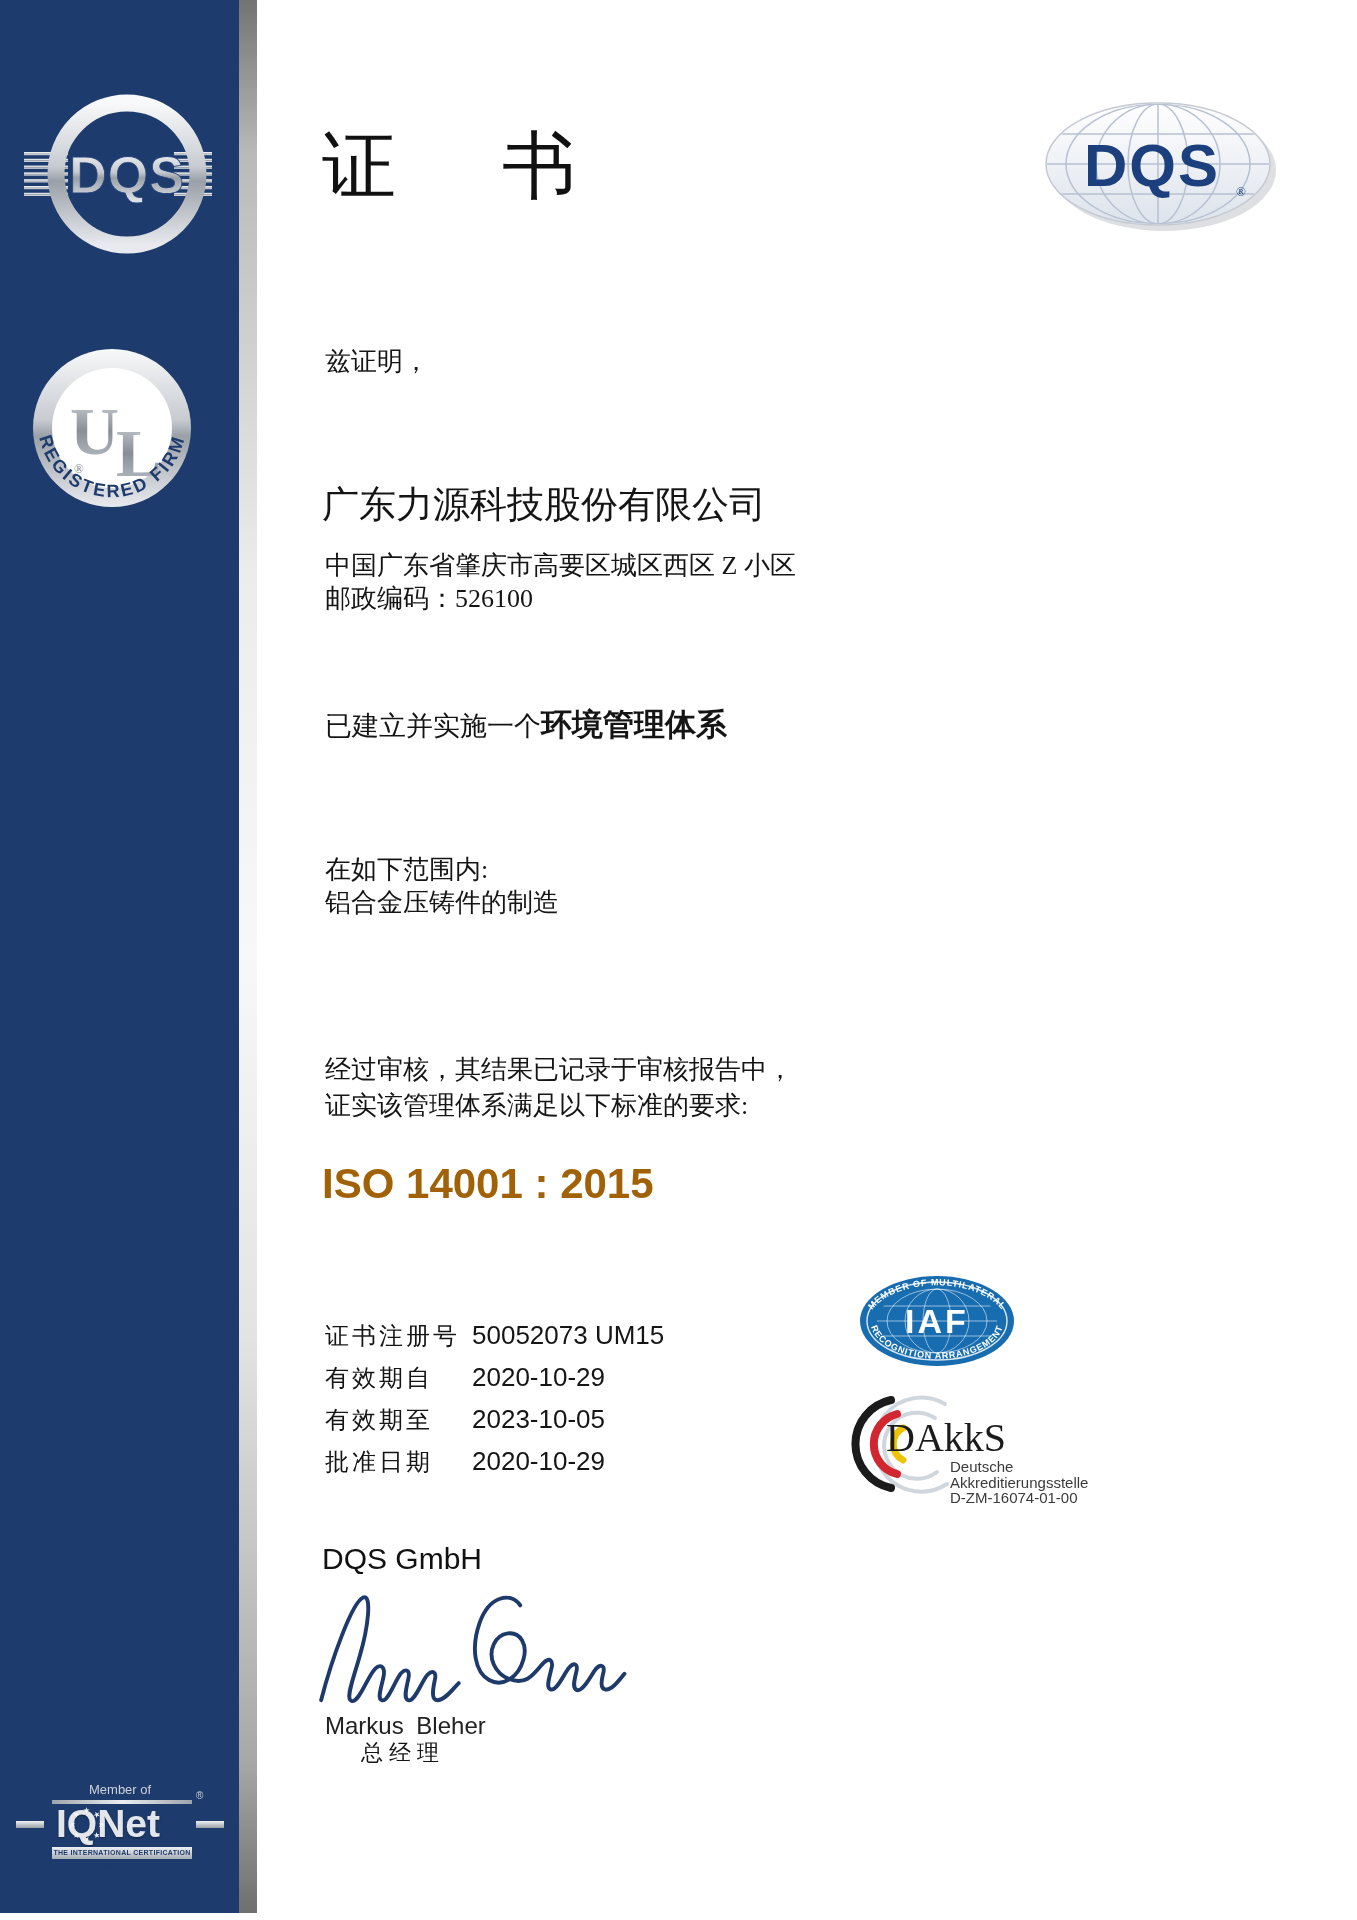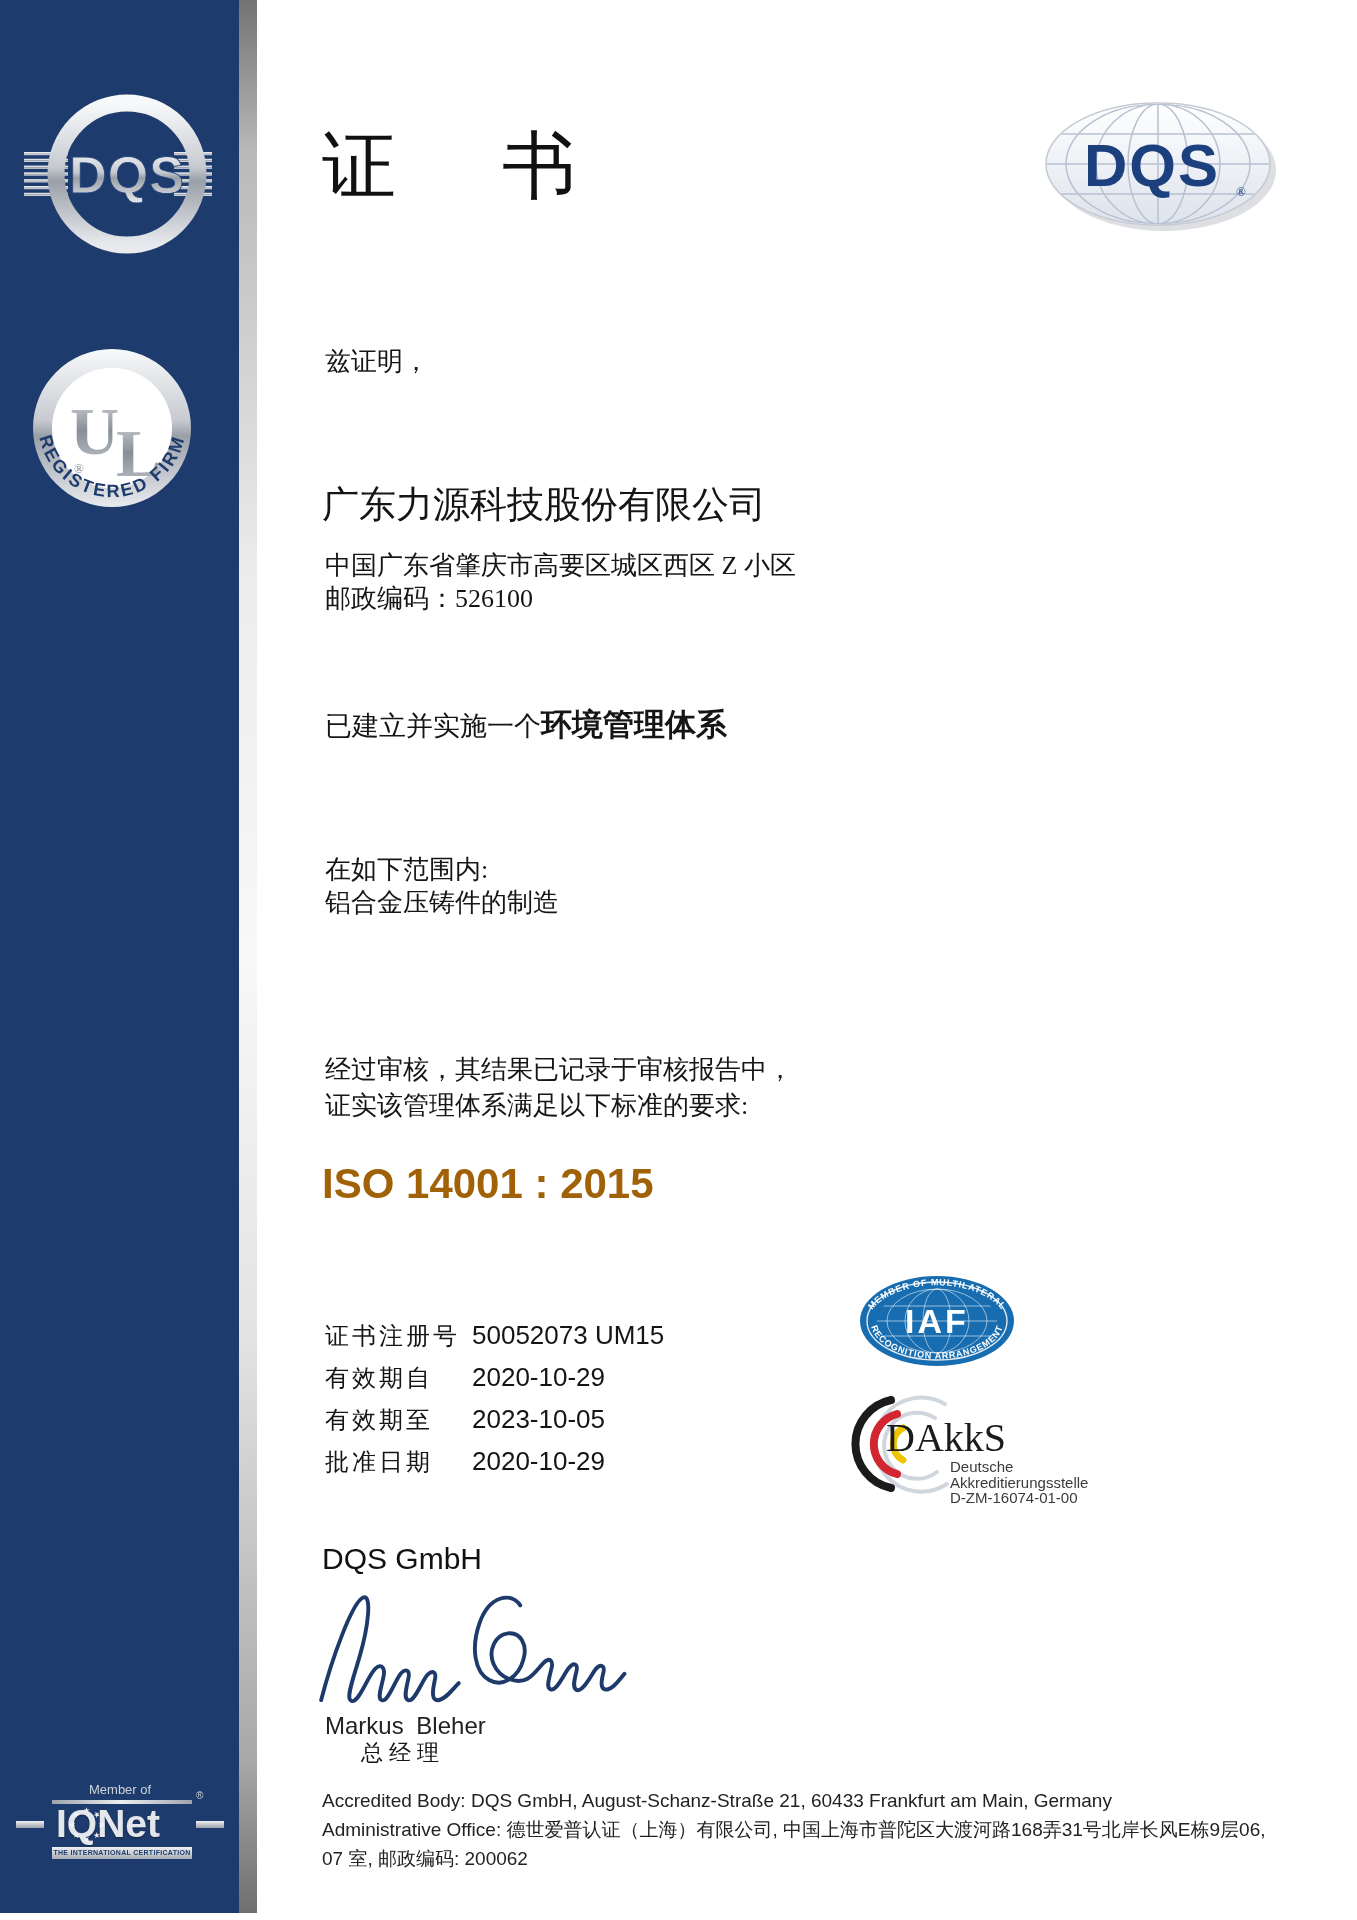"Accredited Body: DQS GmbH," div { html: <div> <div>Accredited Body: DQS GmbH, August-Schanz-Straße 21, 60433 Frankfurt am Main, Germany</div> <div>Administrative Office: 德世爱普认证（上海）有限公司, 中国上海市普陀区大渡河路168弄31号北岸长风E栋9层06,</div> <div> 07 室, 邮政编码: 200062</div> </div> -> none }
